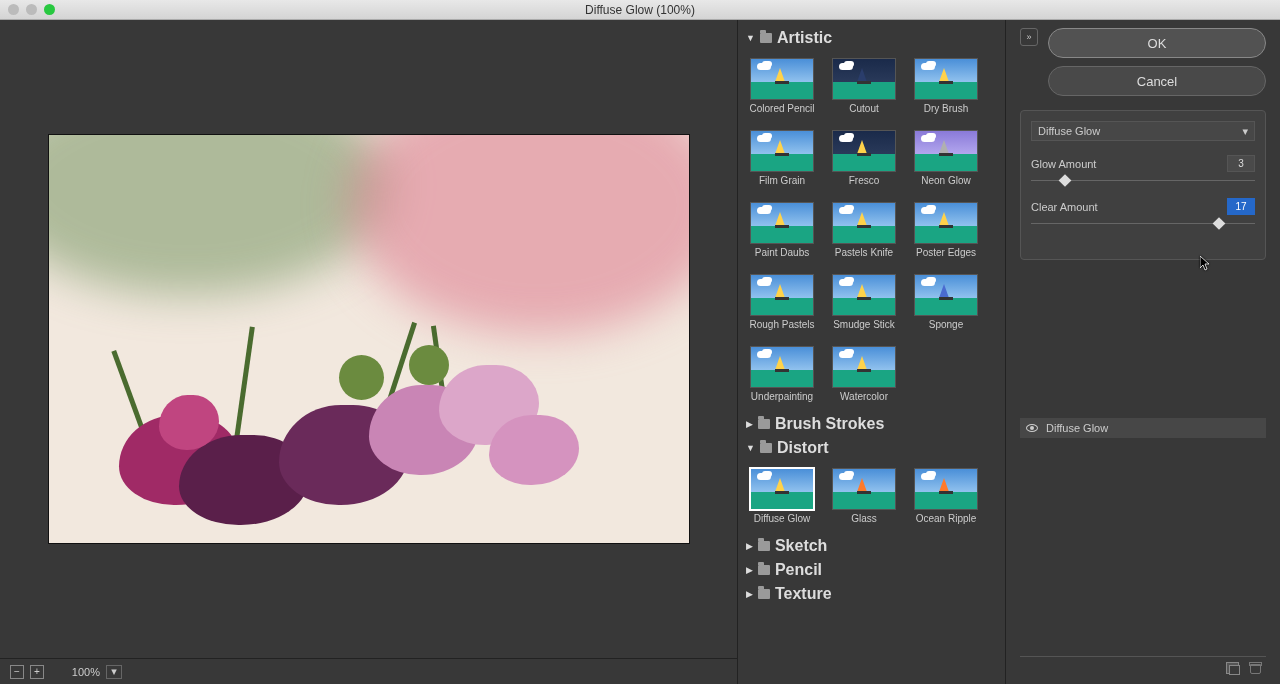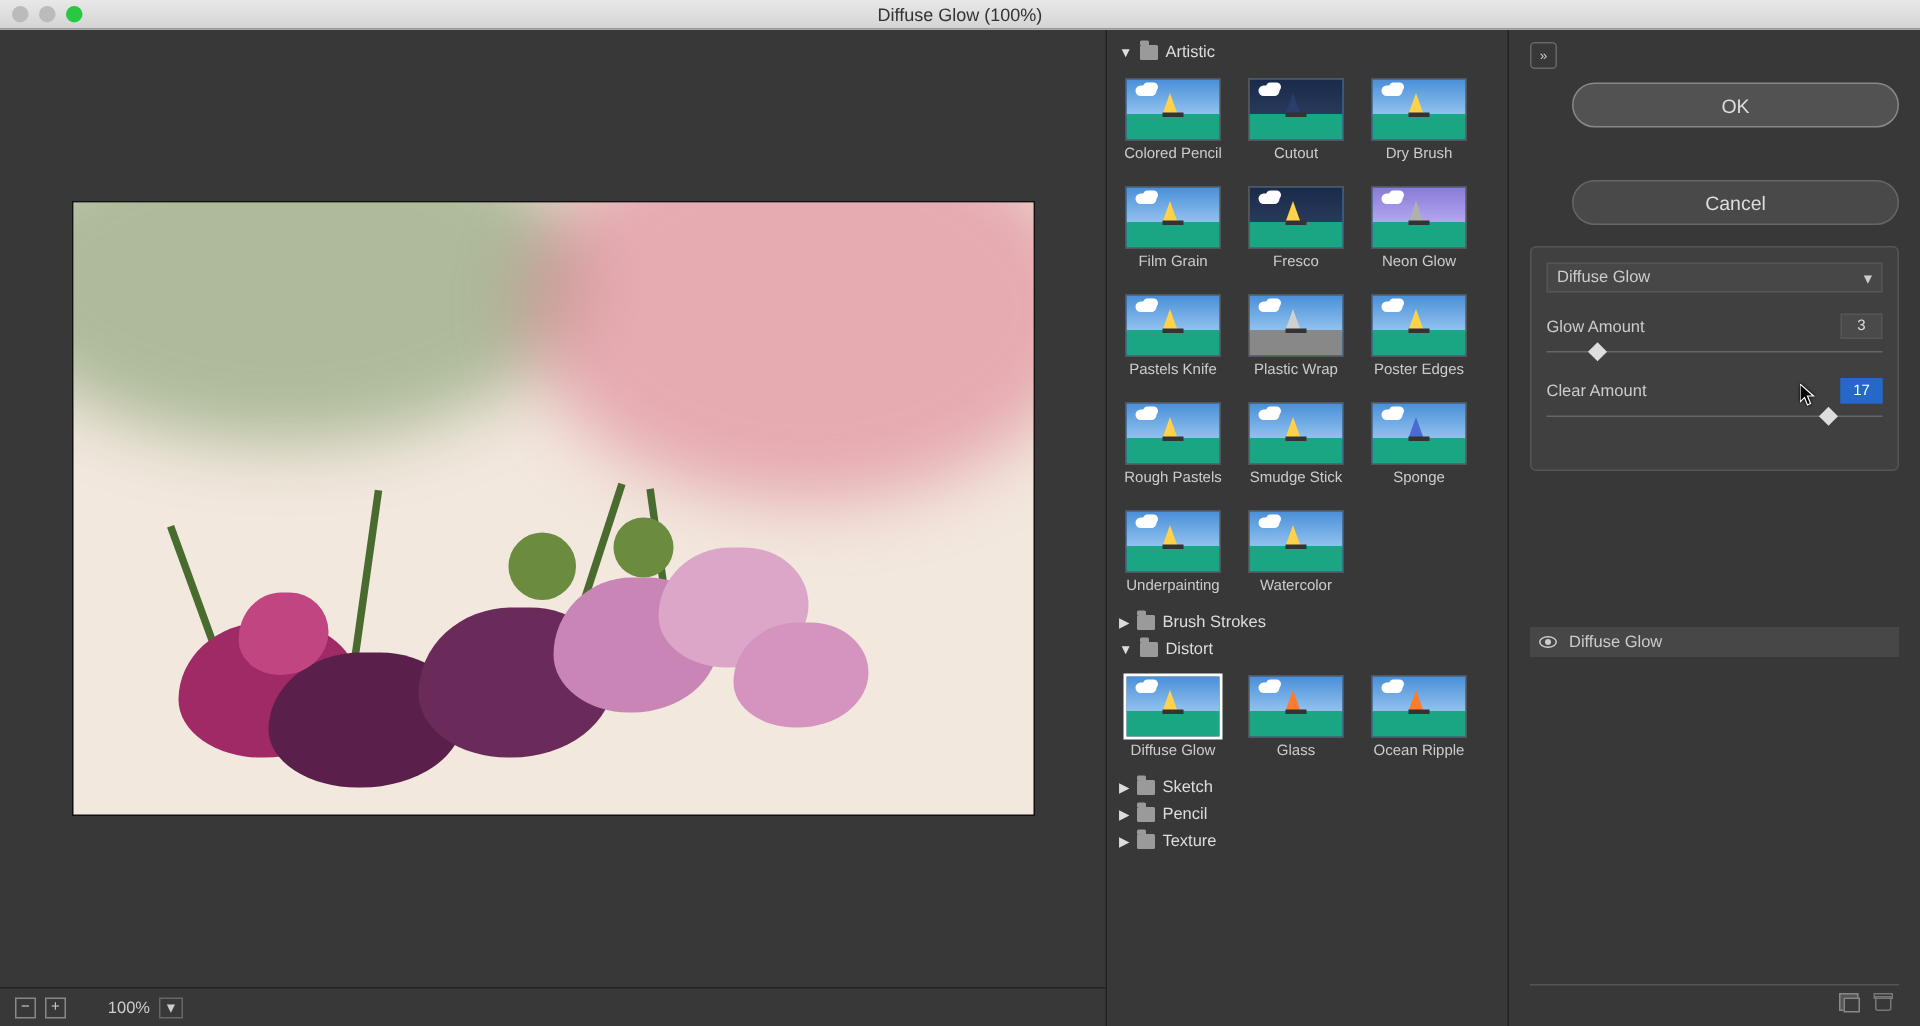"Artistic" .cat-label { font-size: 11px -> 16px; font-weight: none -> bold }
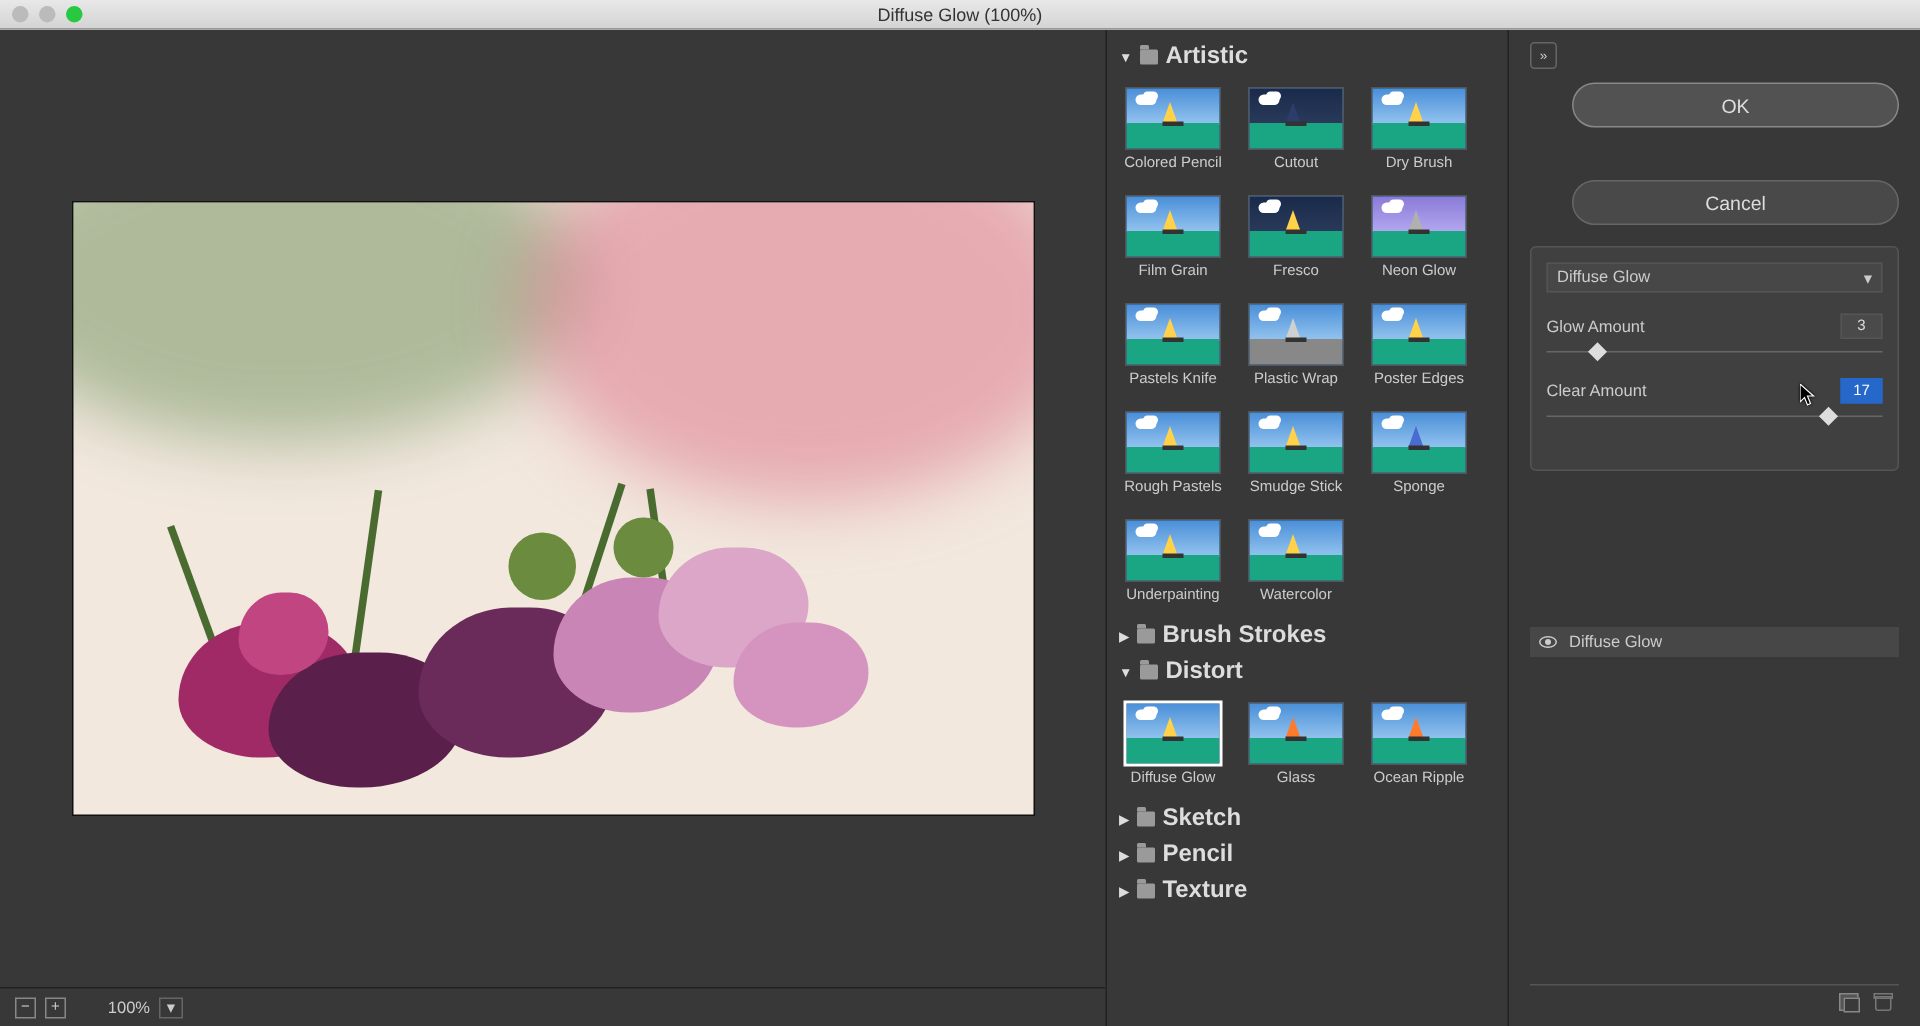"OK" .action-btn { margin-top: 27px -> none }
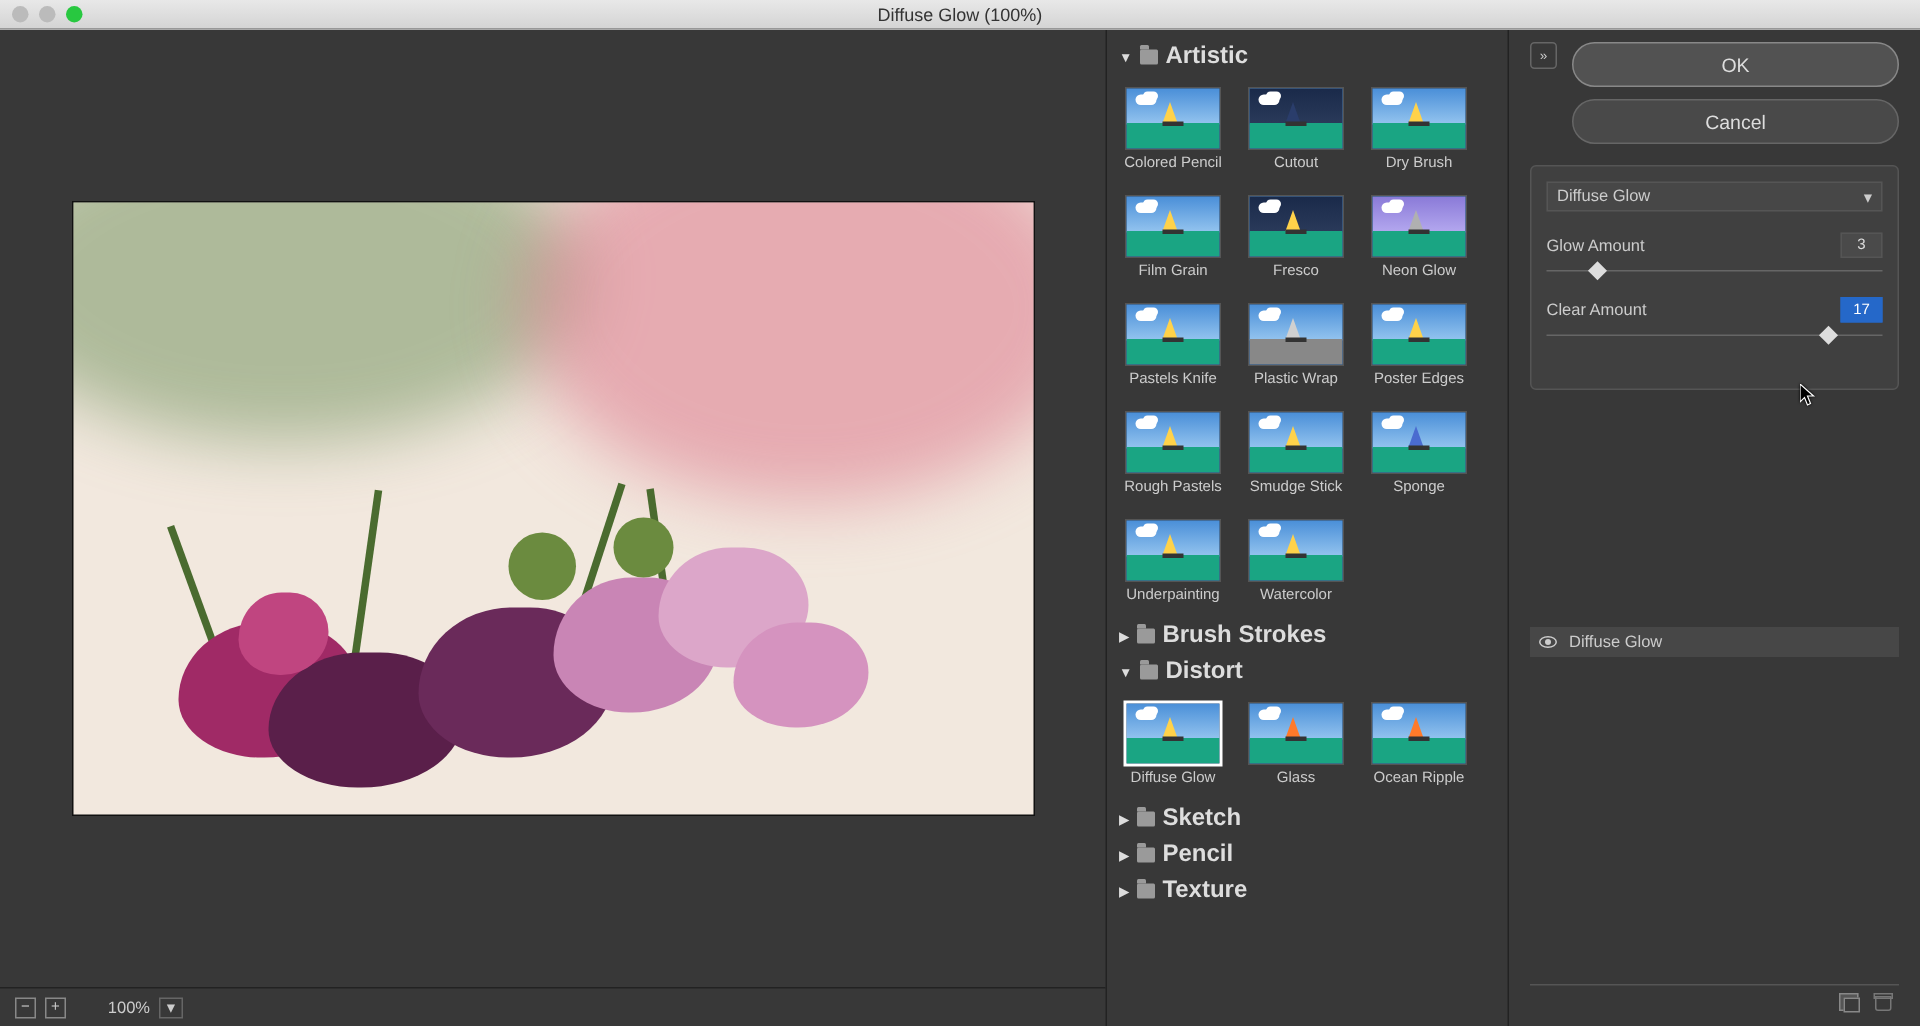"Paint Daubs" div.thumb-item { html: none -> <div> <div> <div></div> <div></div> <div></div> <div> <div></div> <div></div> </div> </div> <div>Paint Daubs</div> </div> }
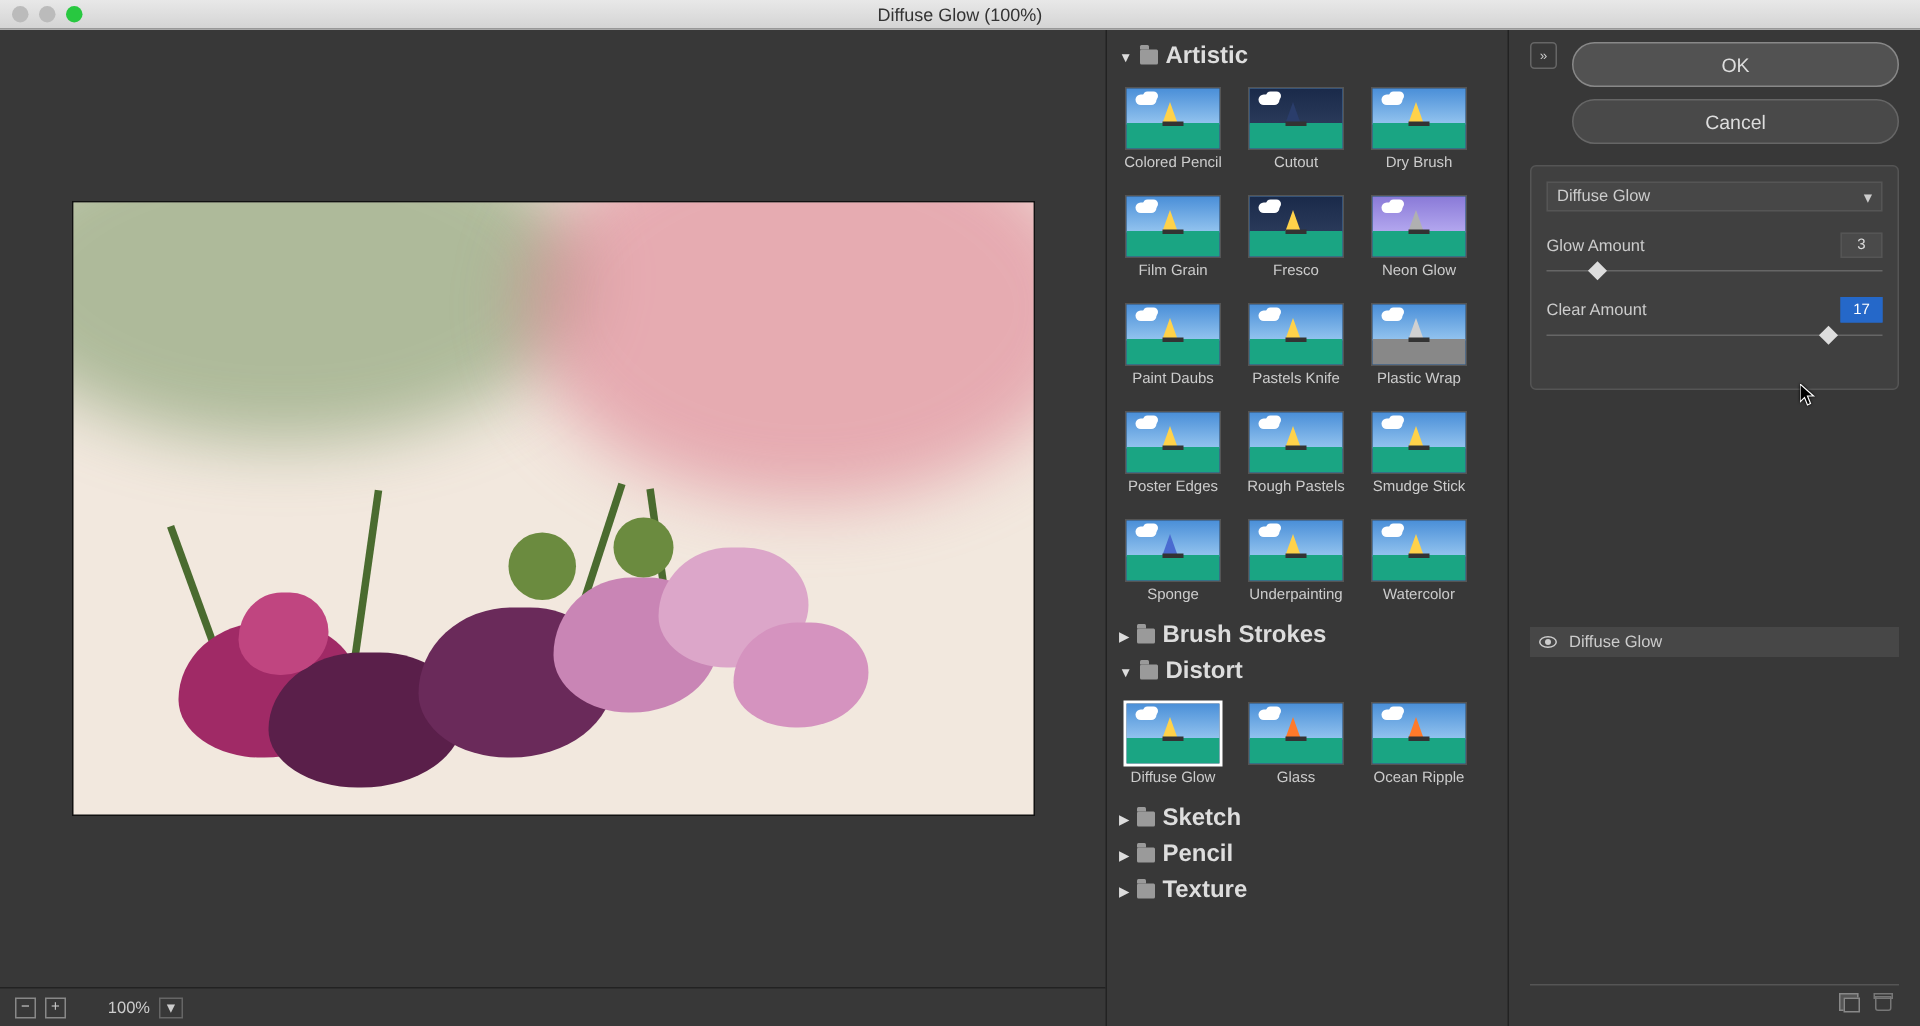"Plastic Wrap" div.thumb-item { html: <div> <div> <div></div> <div></div> <div></div> <div> <div></div> <div></div> </div> </div> <div>Plastic Wrap</div> </div> -> none }
